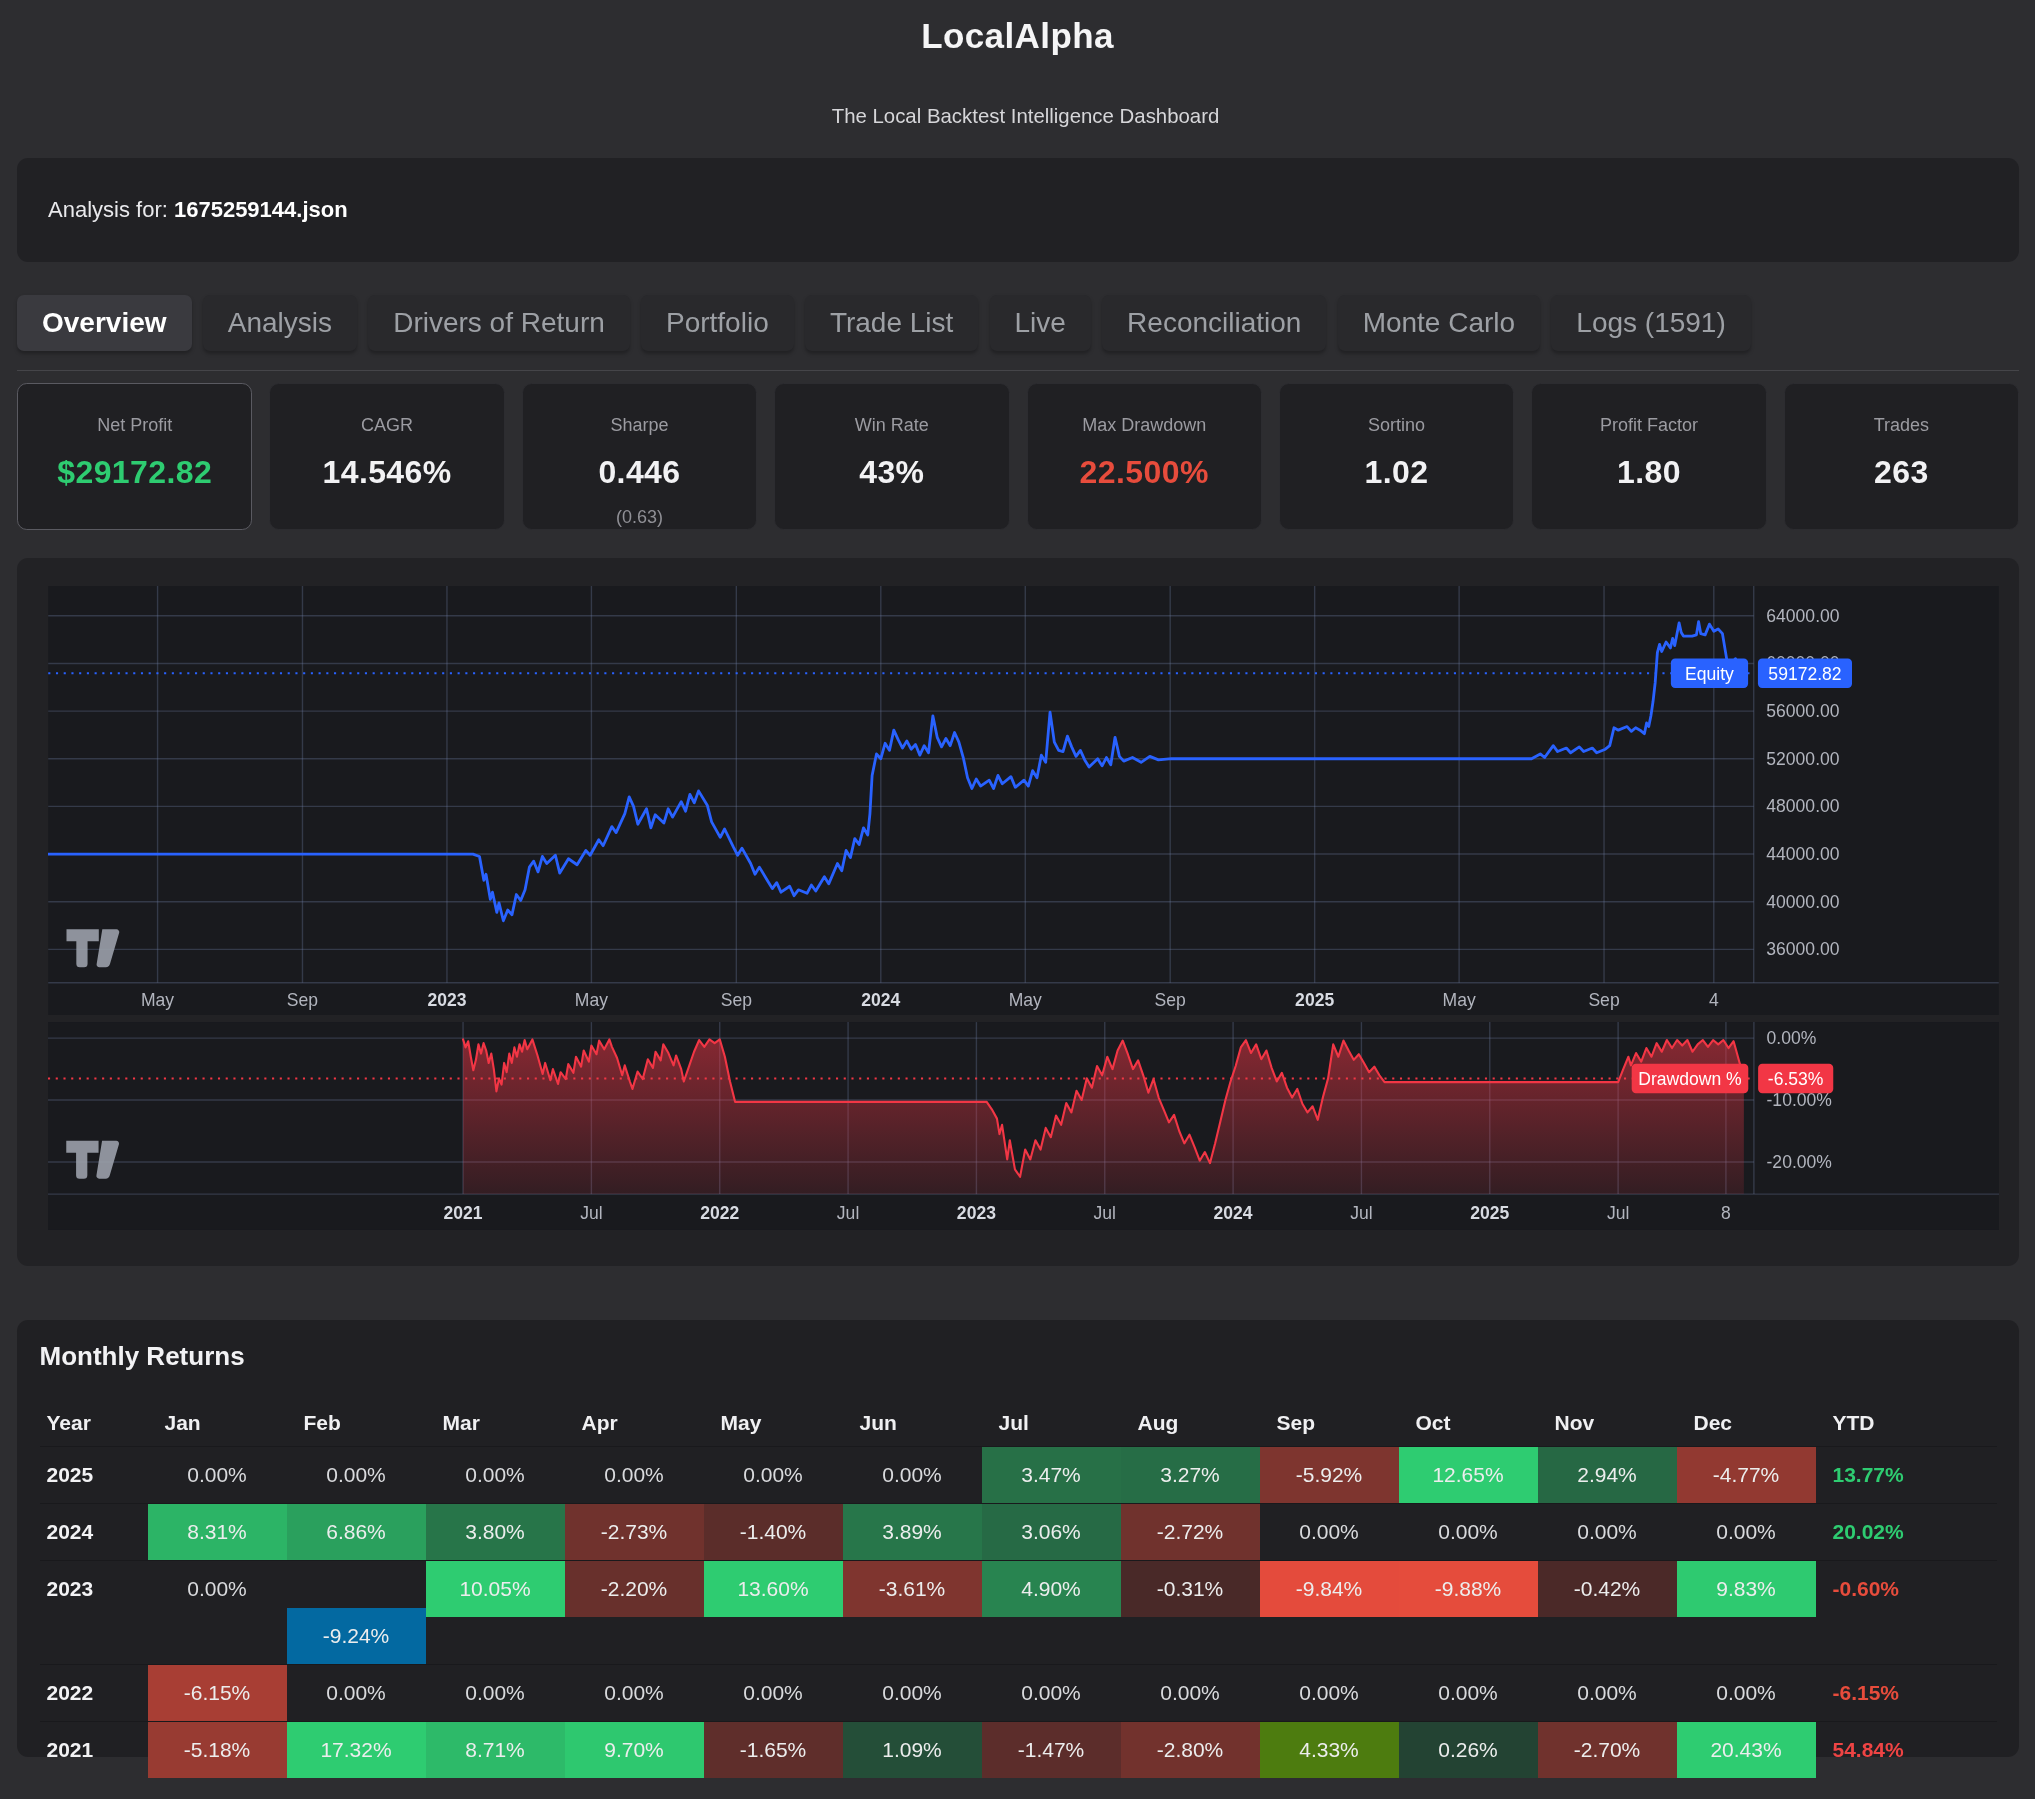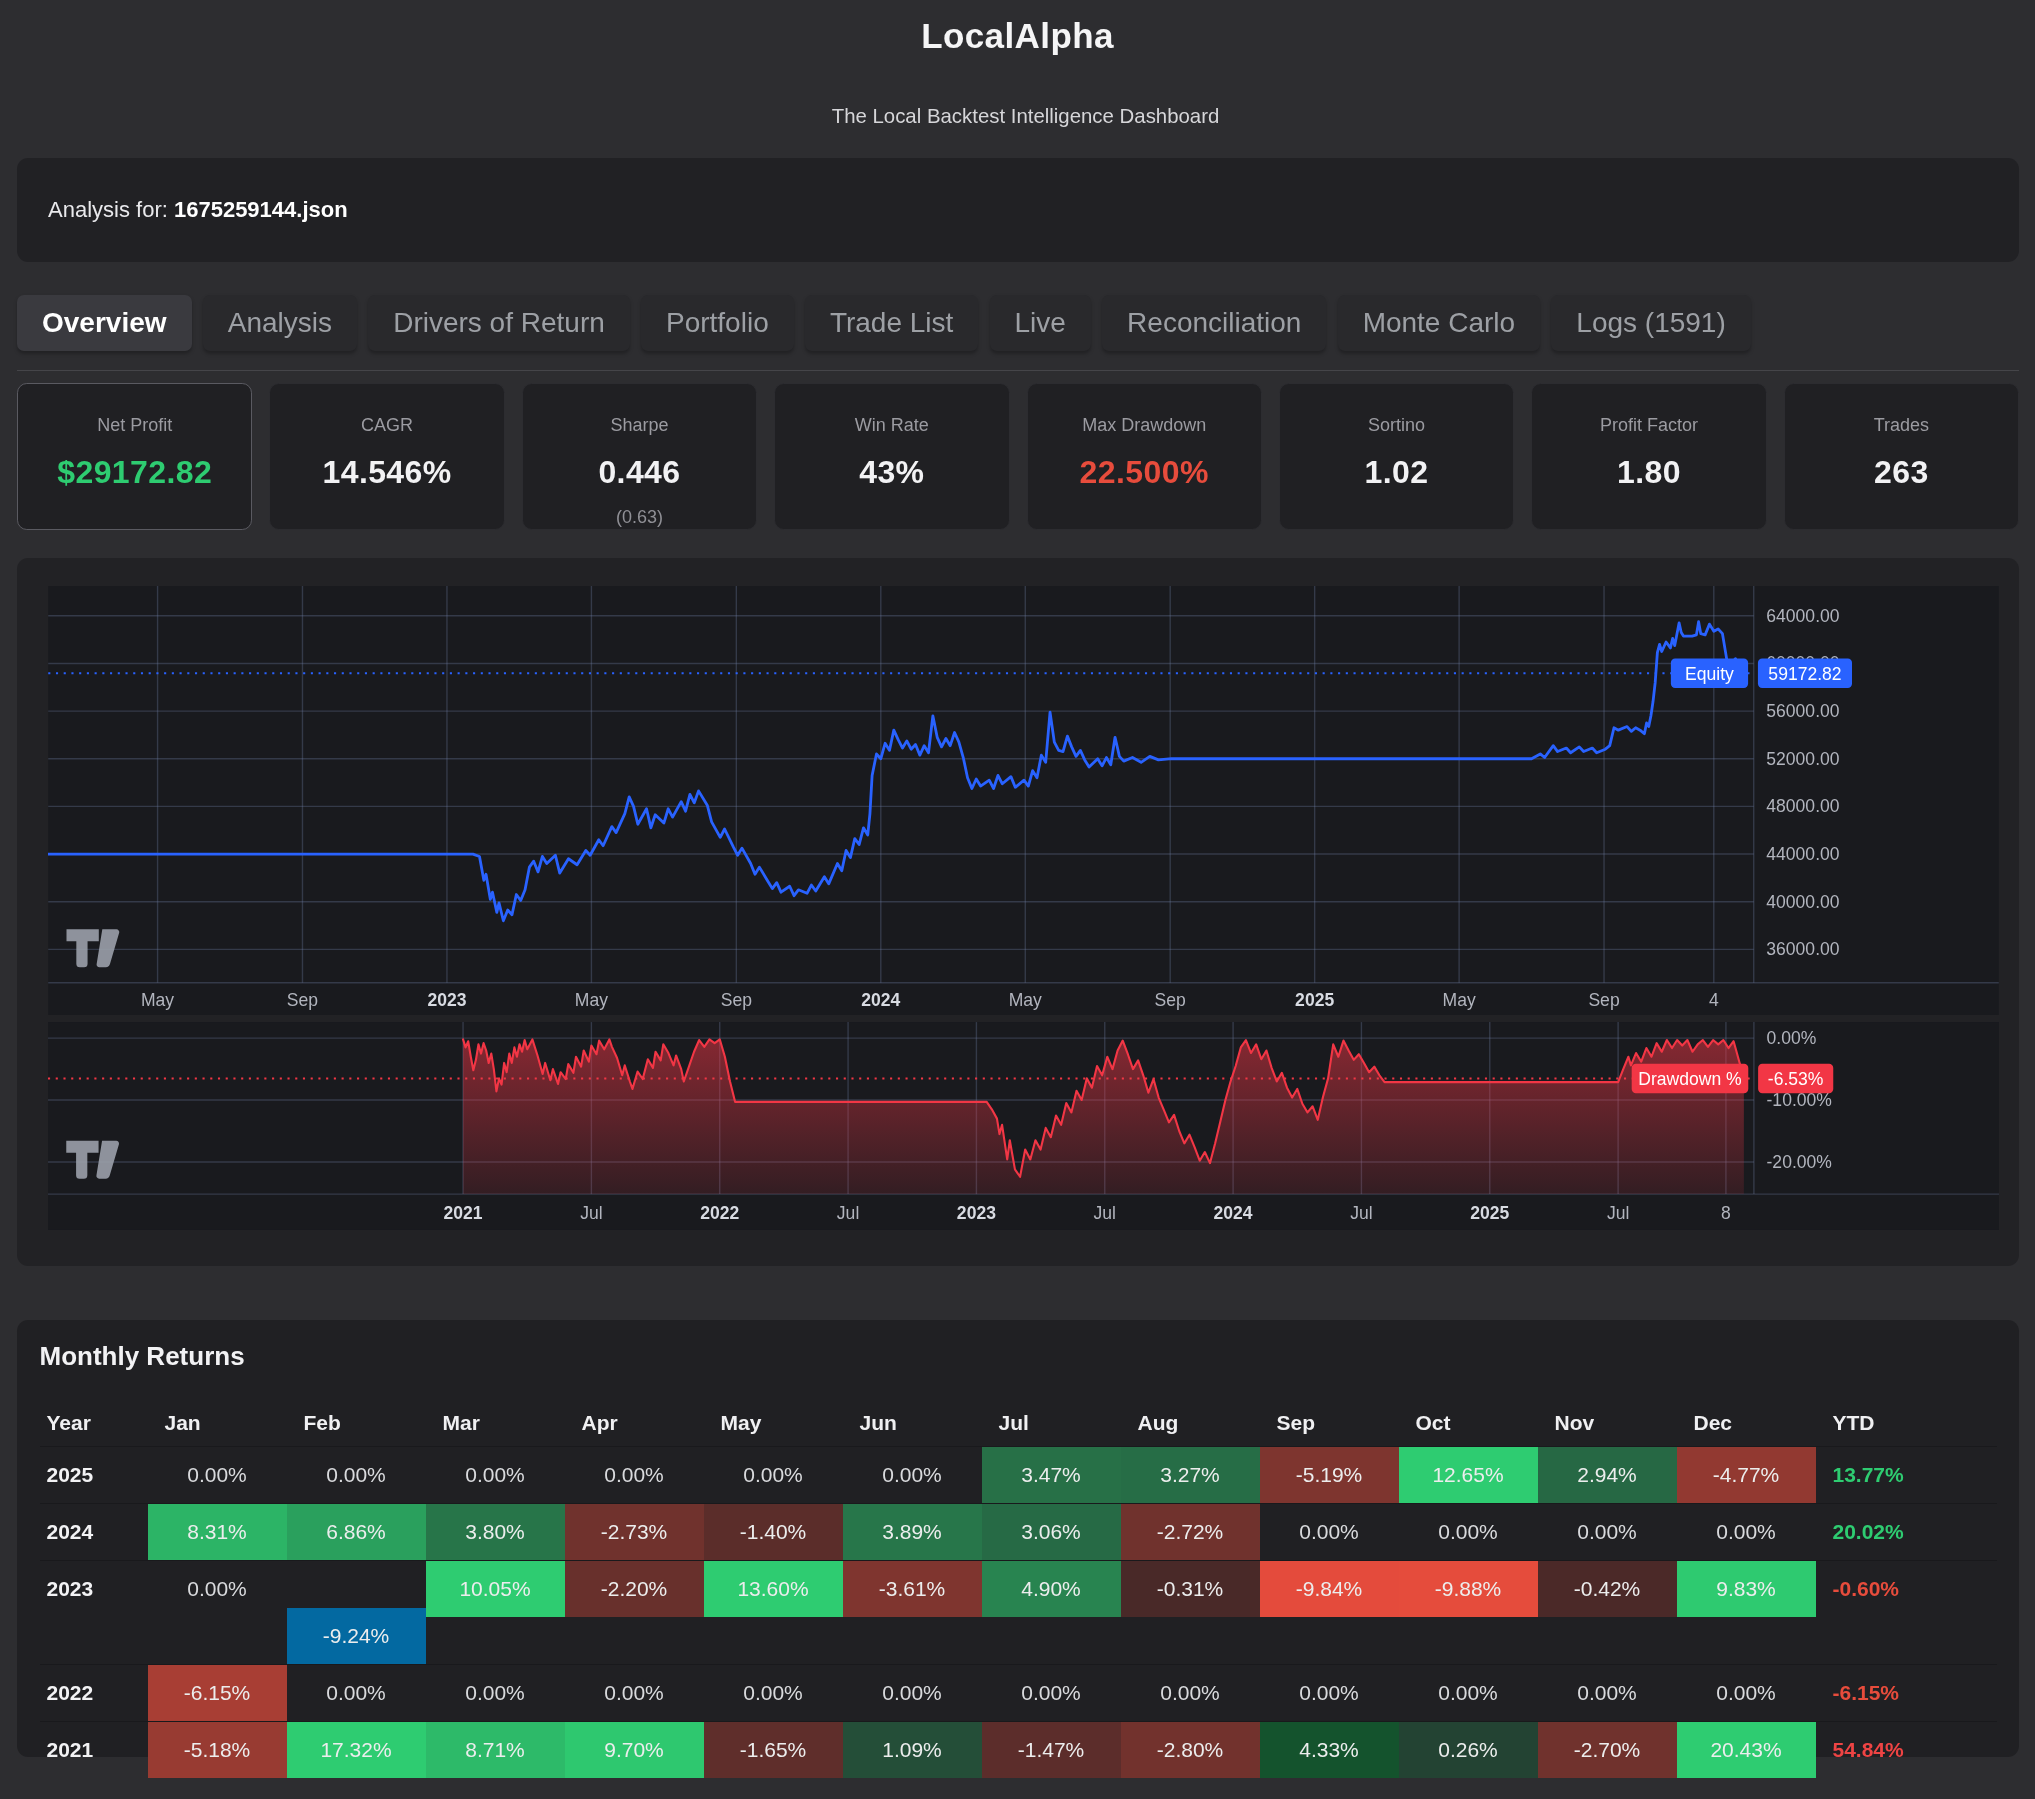"-5.19%" div.mr-cell { text: -5.19% -> -5.92% }
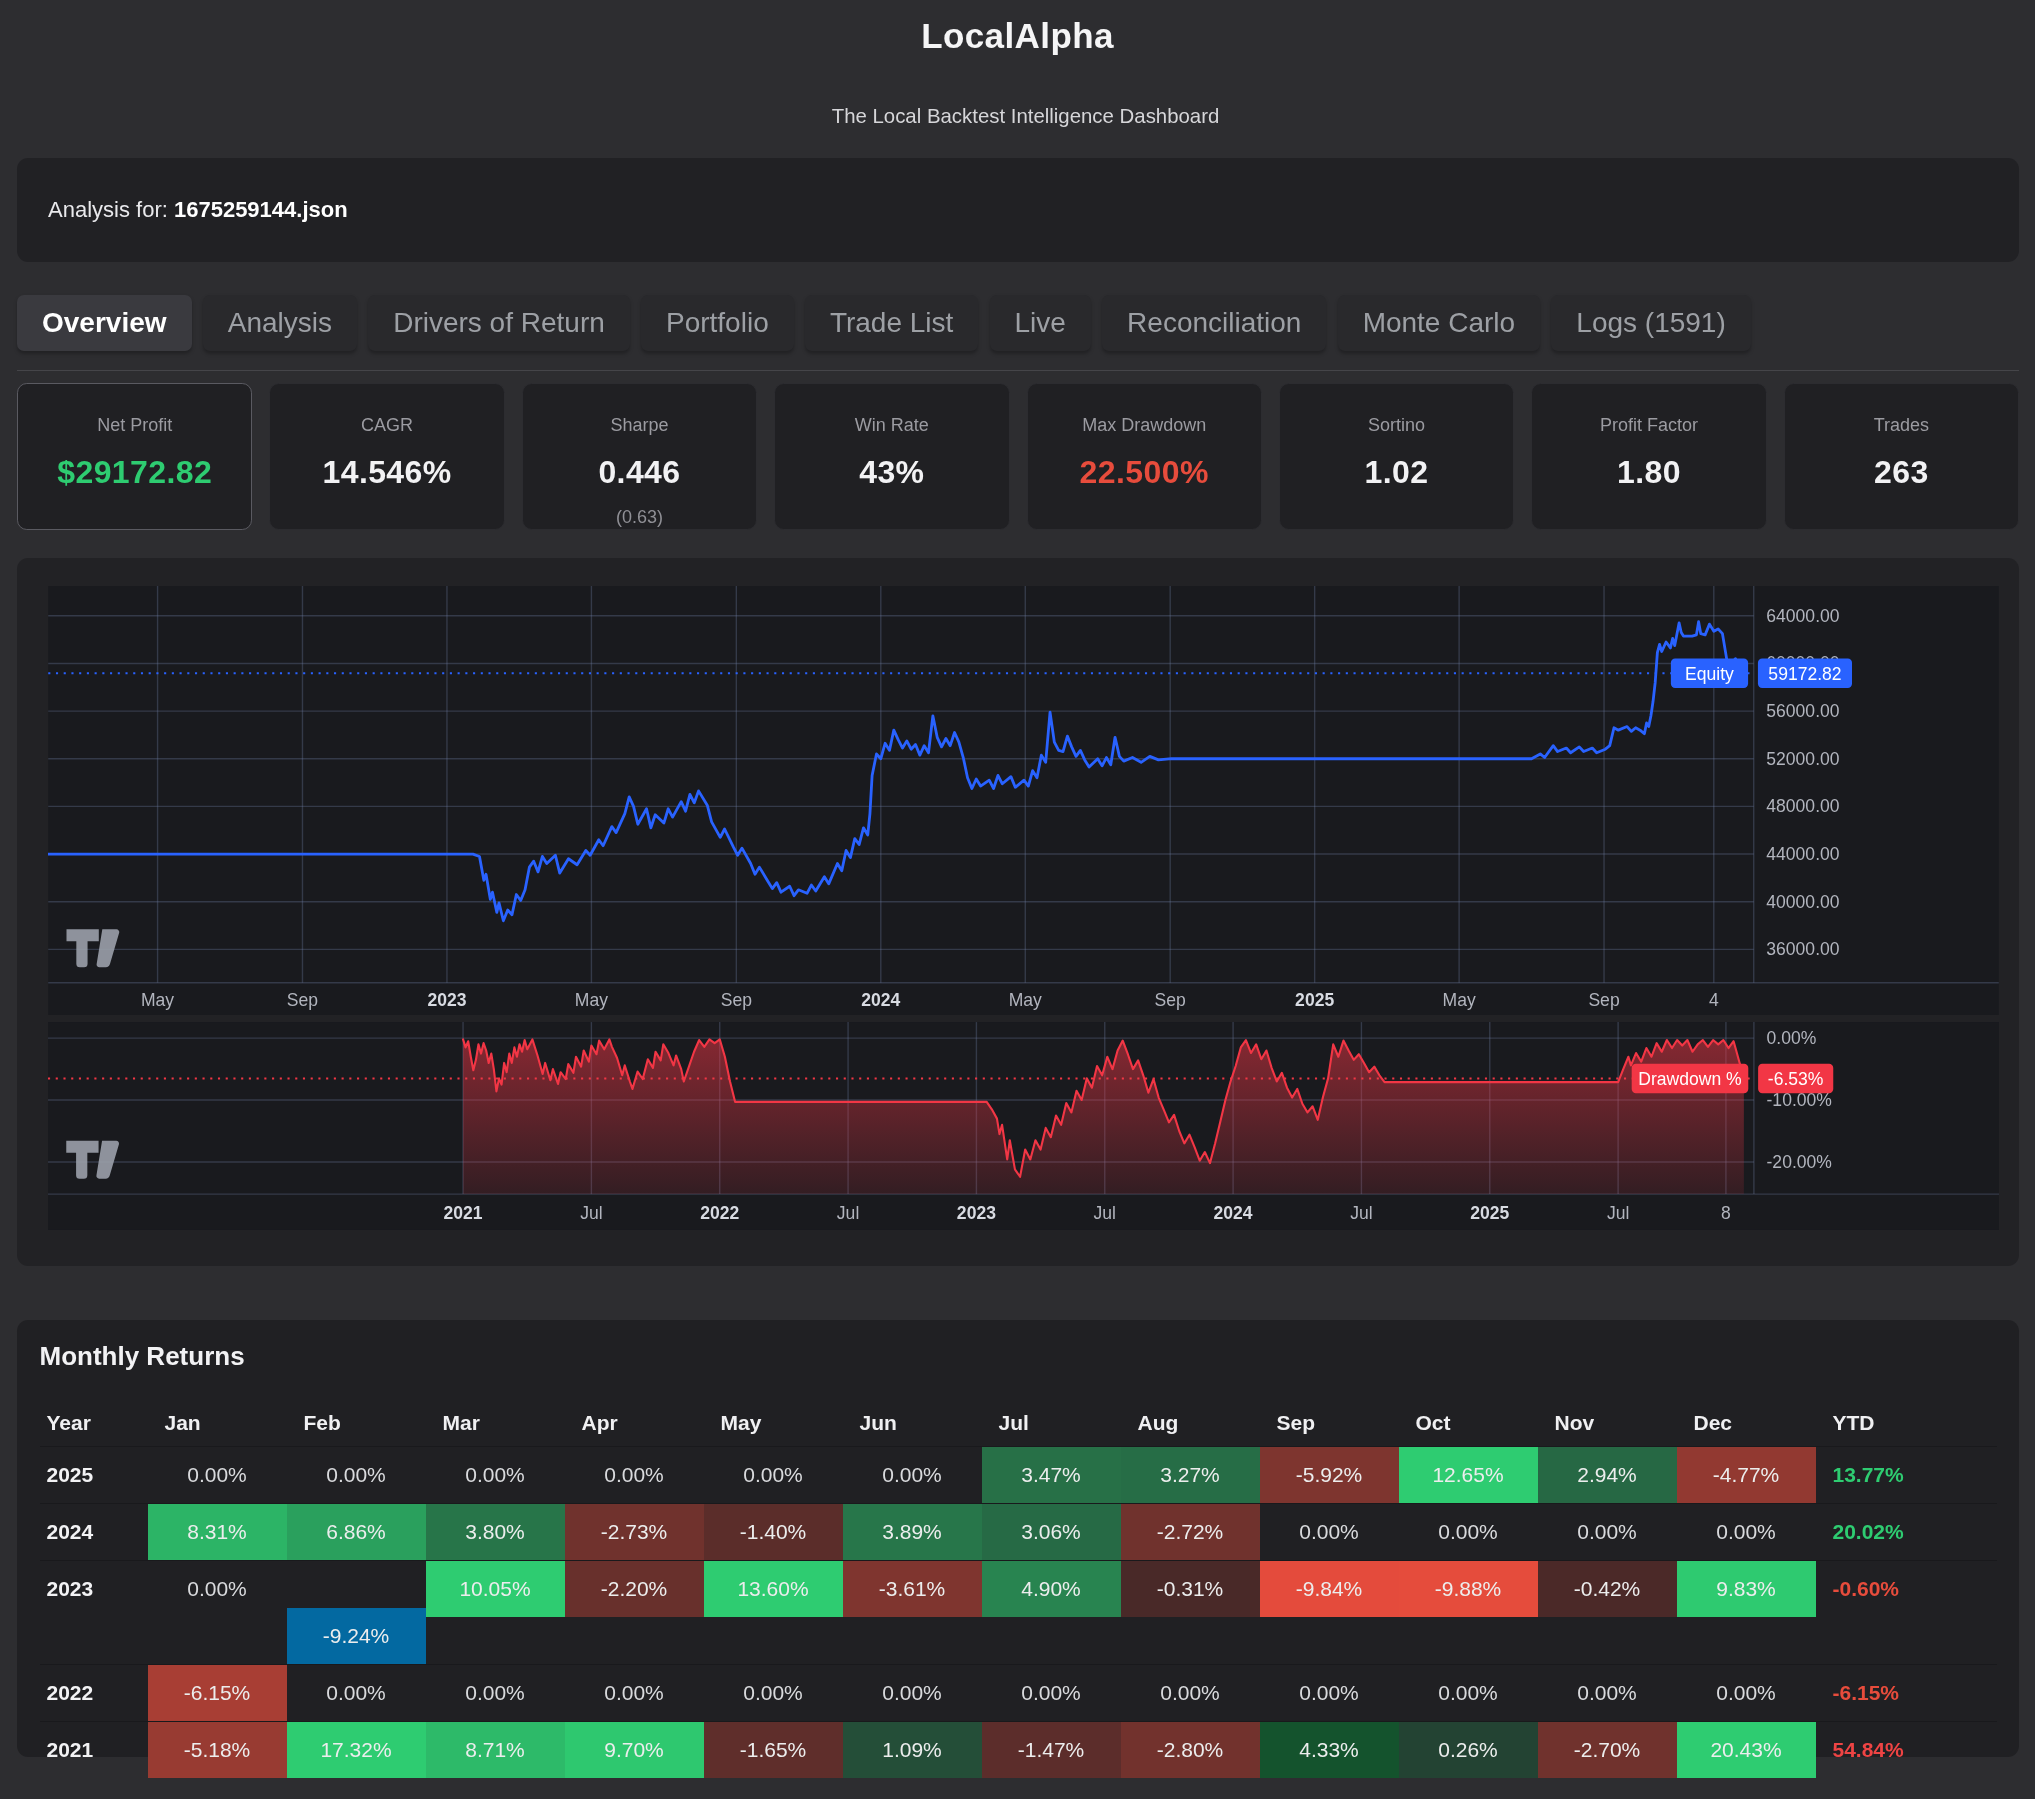"4.33%" div.mr-cell { background: #14532d -> #4d7c0f }
